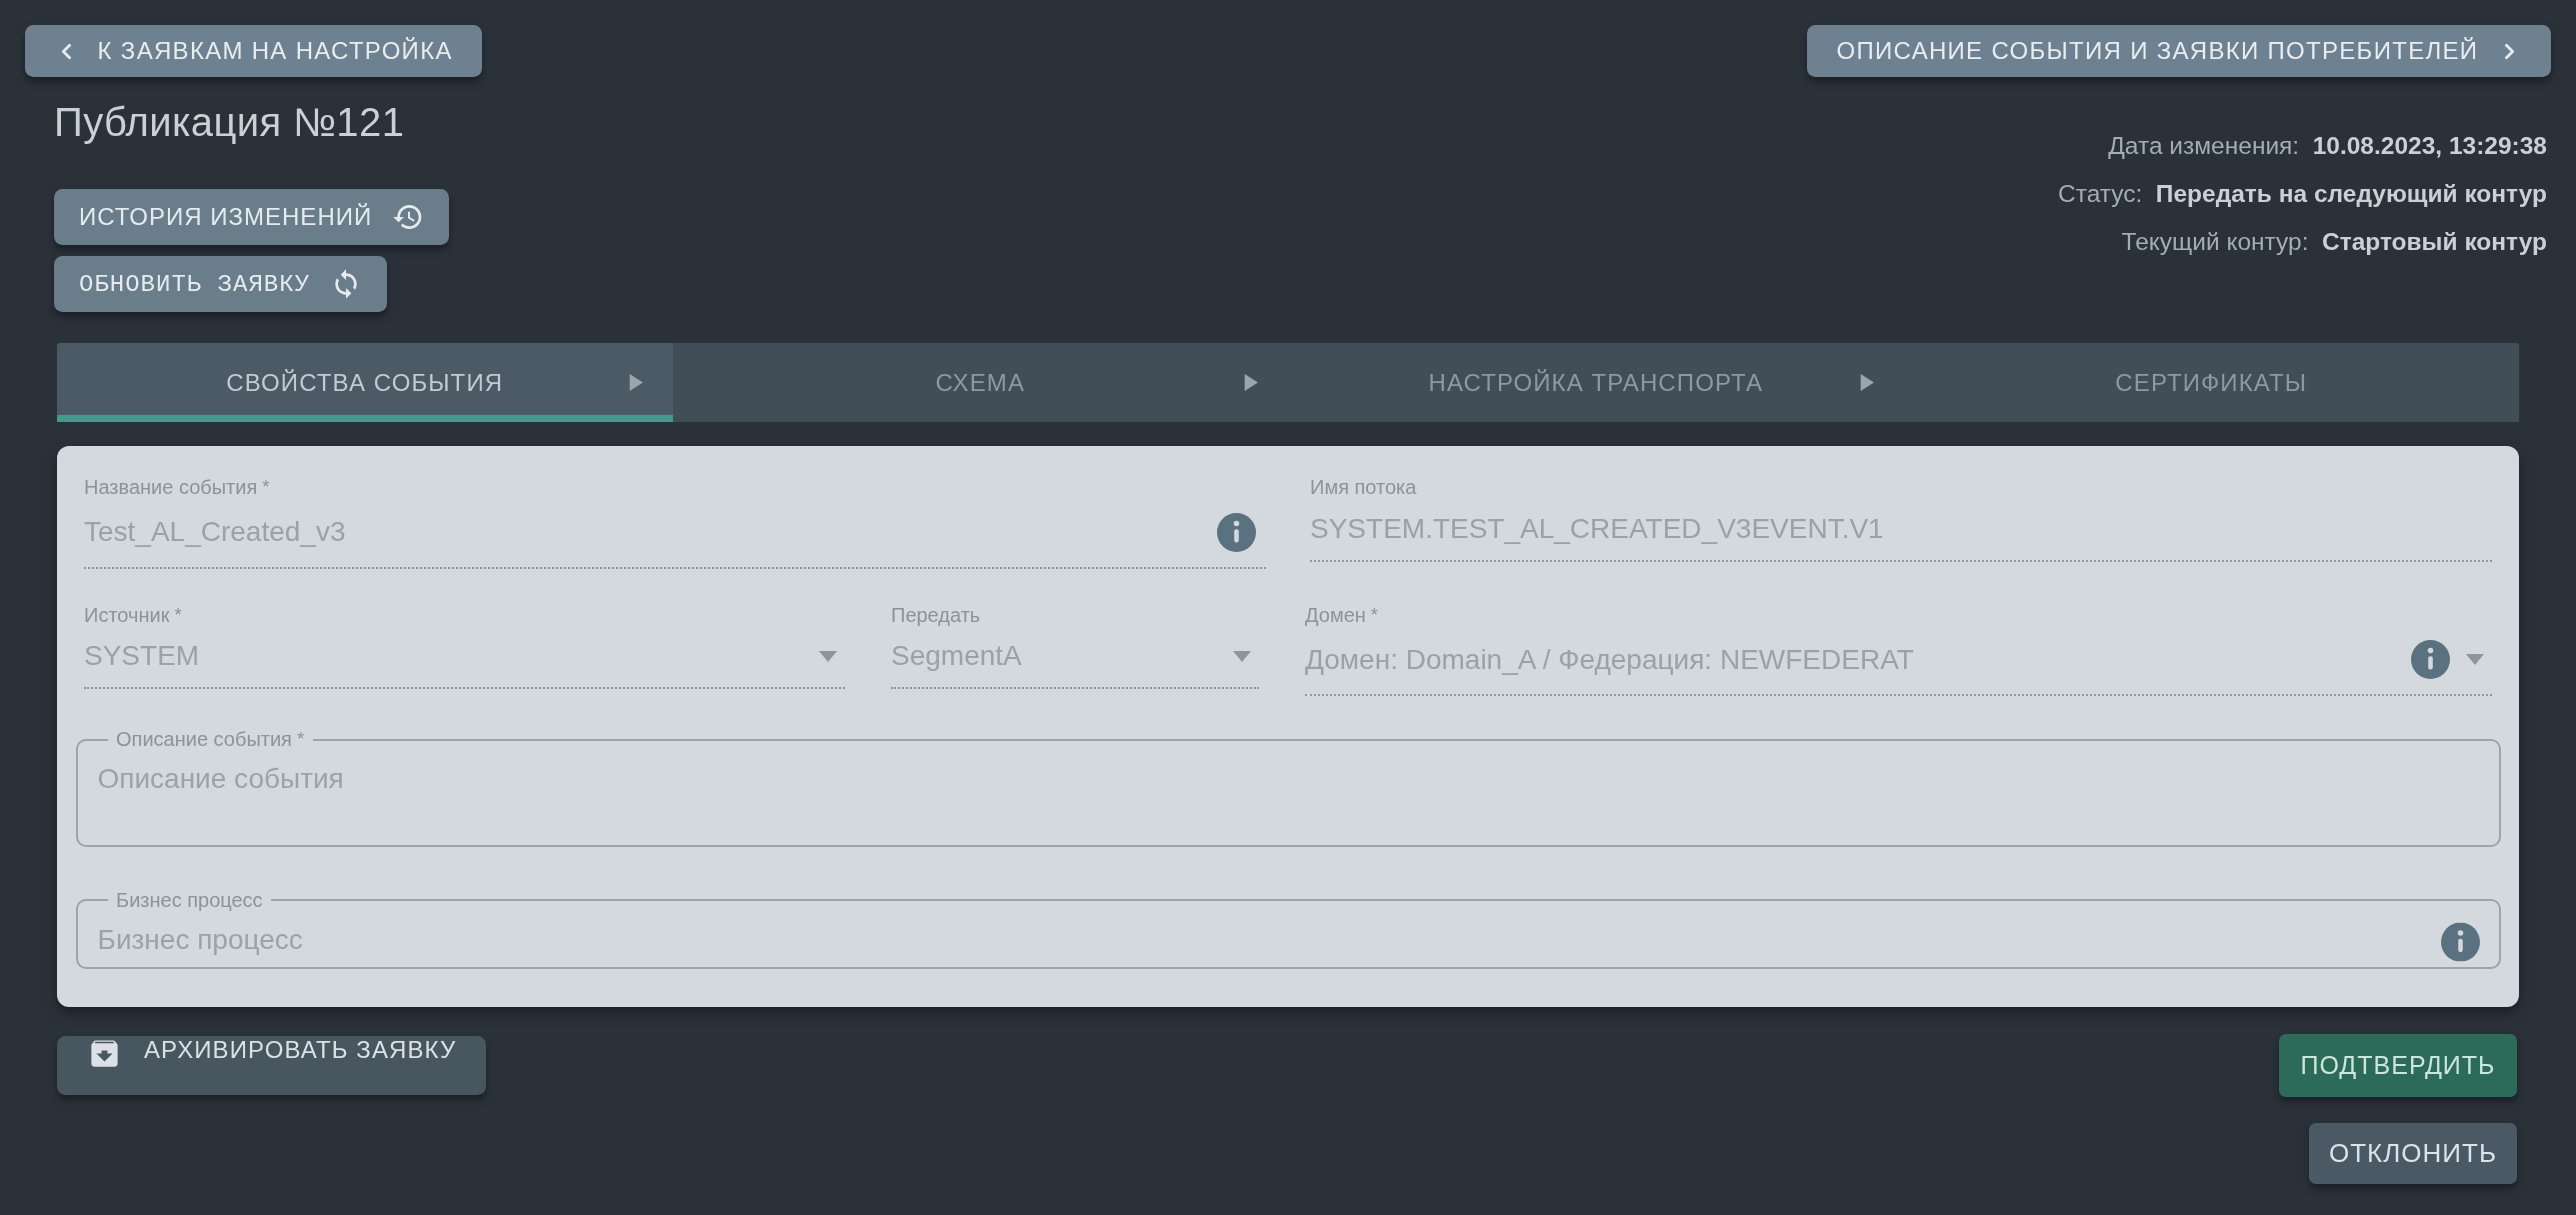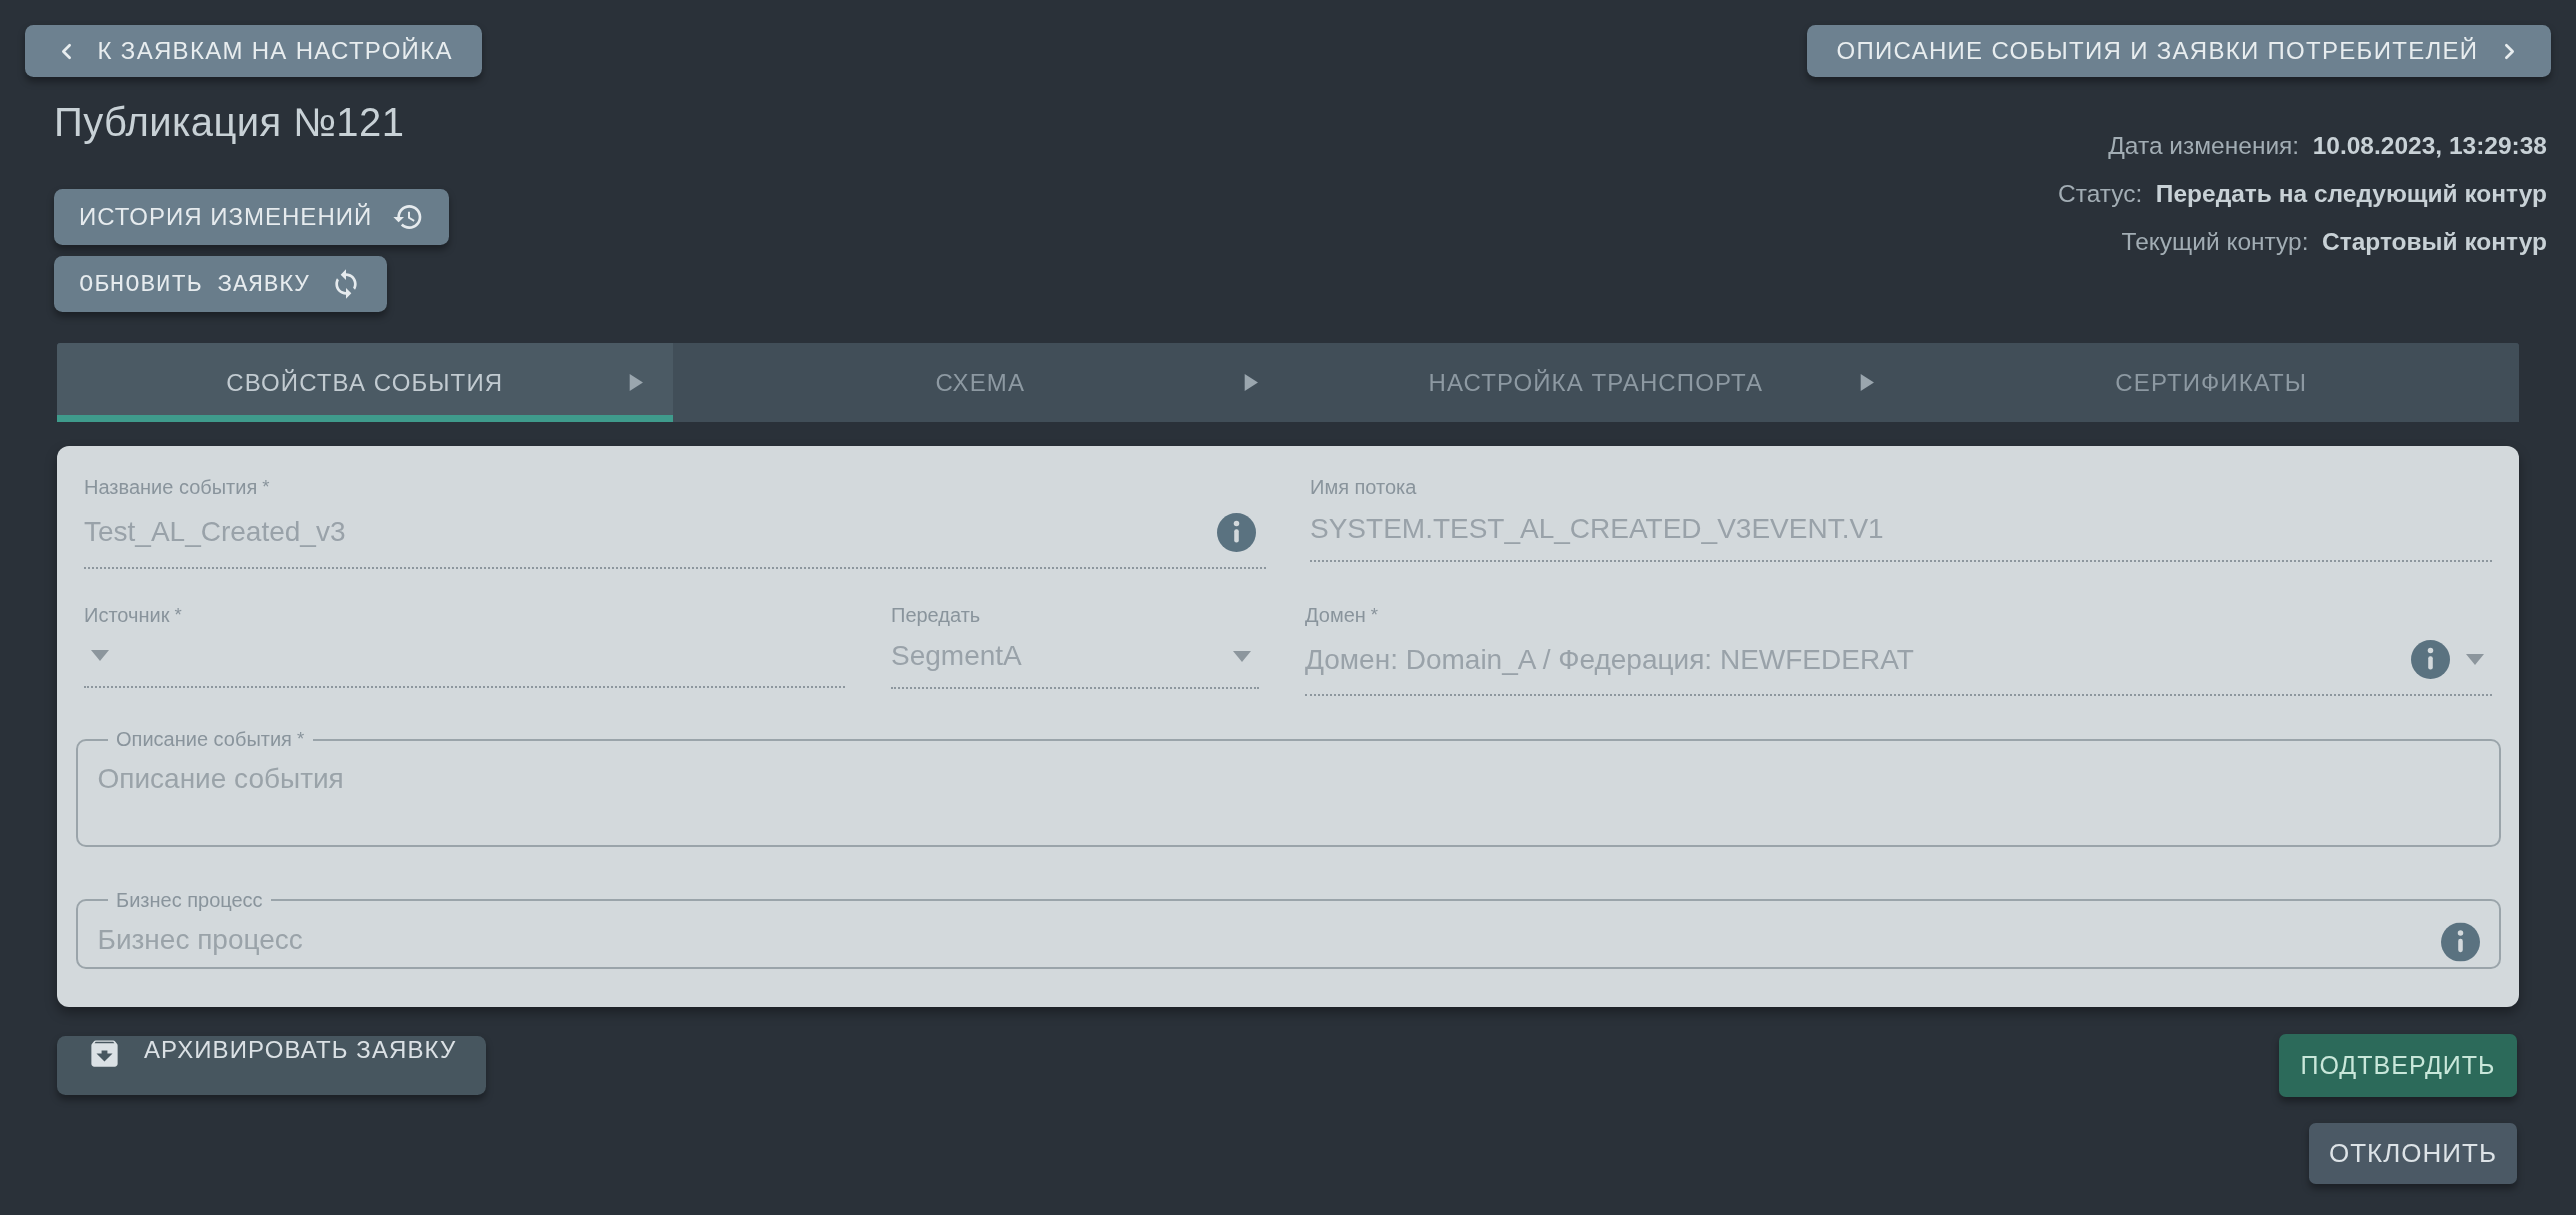"SYSTEM" span.field-value { html: none -> <span>SYSTEM</span> }
